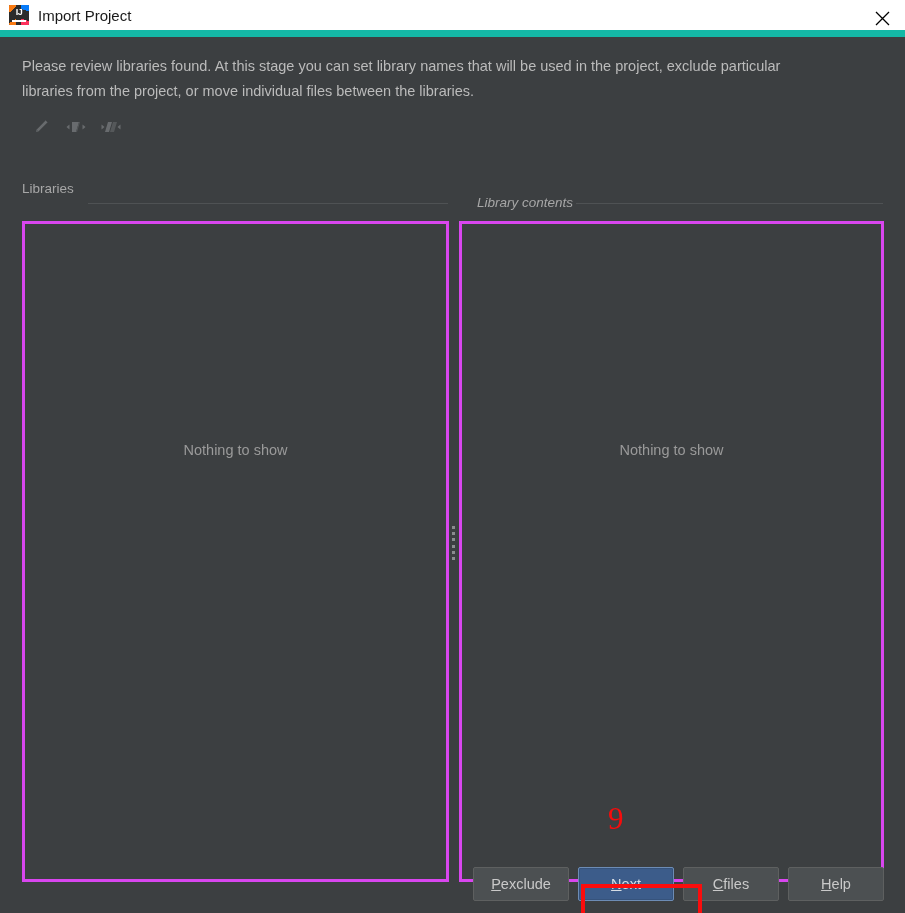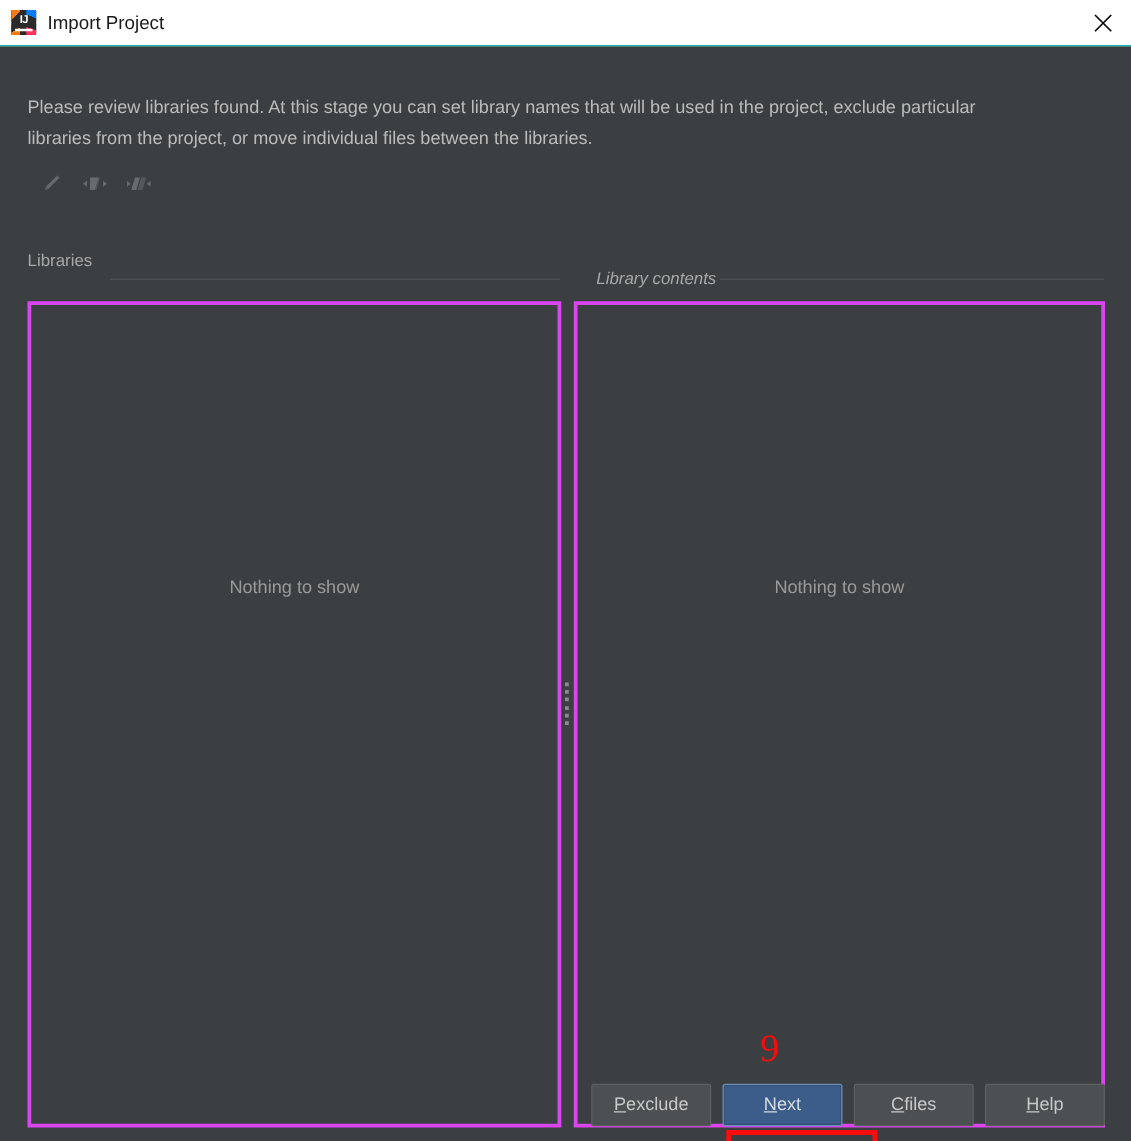"IJ" .titlebar { border-bottom: 1px solid #14b8a6 -> 7px solid #14b8a6 }
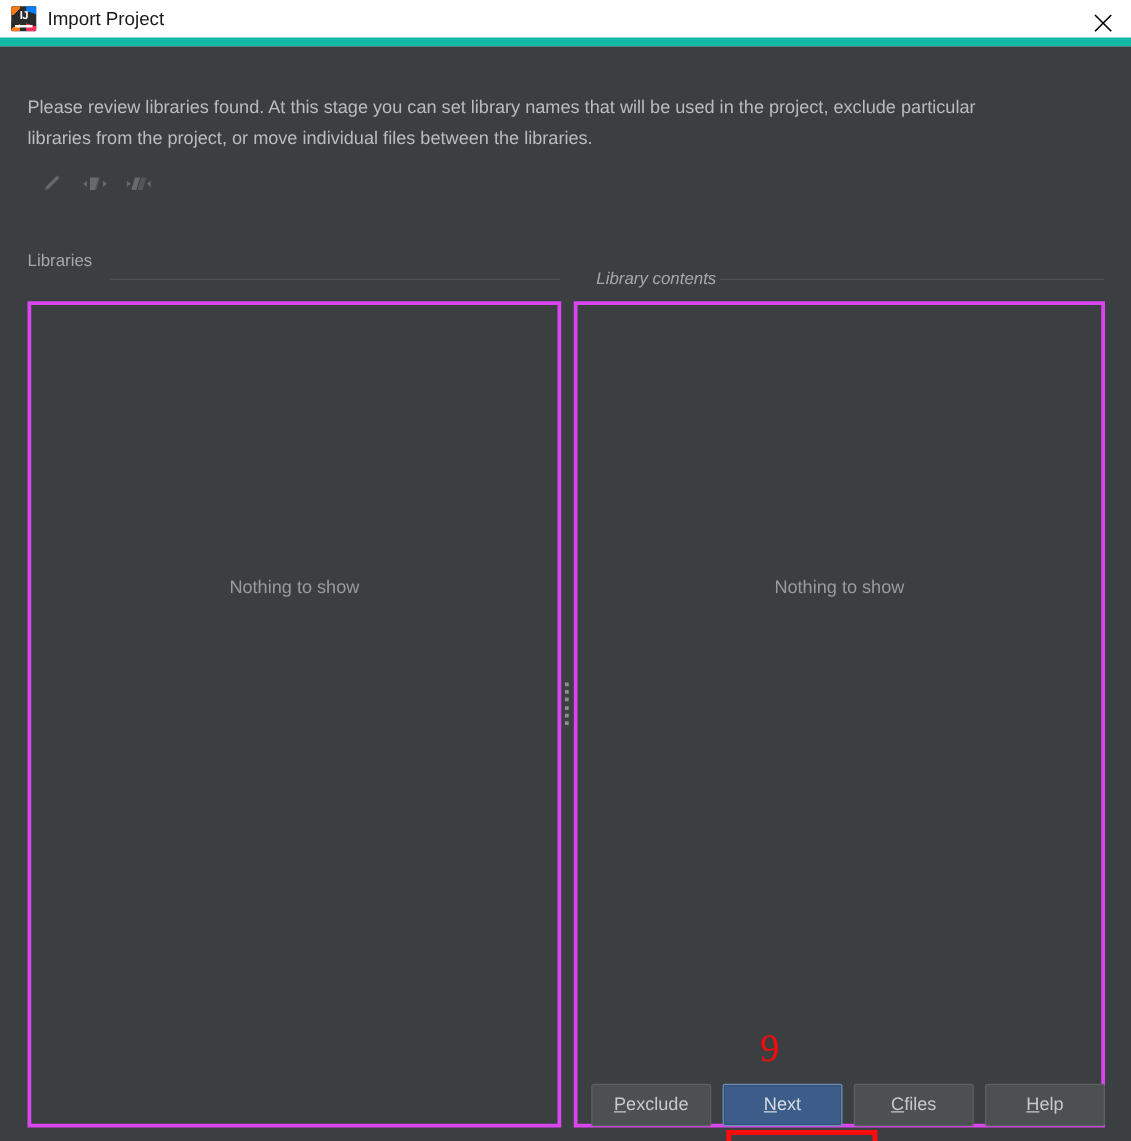"Please review libraries found. At" .dialog-body { margin-top: 20px -> none }
